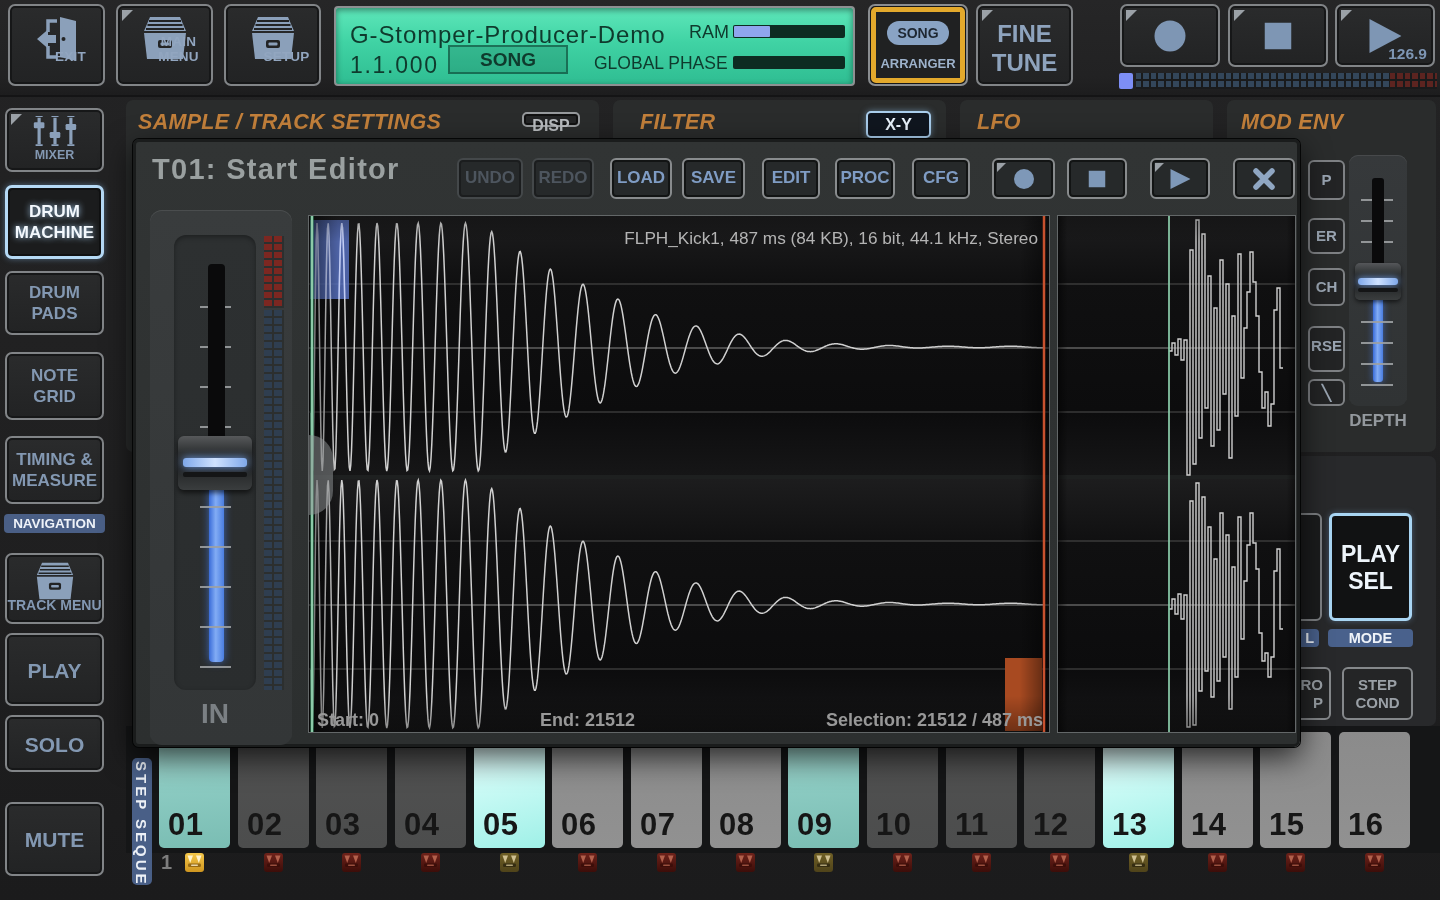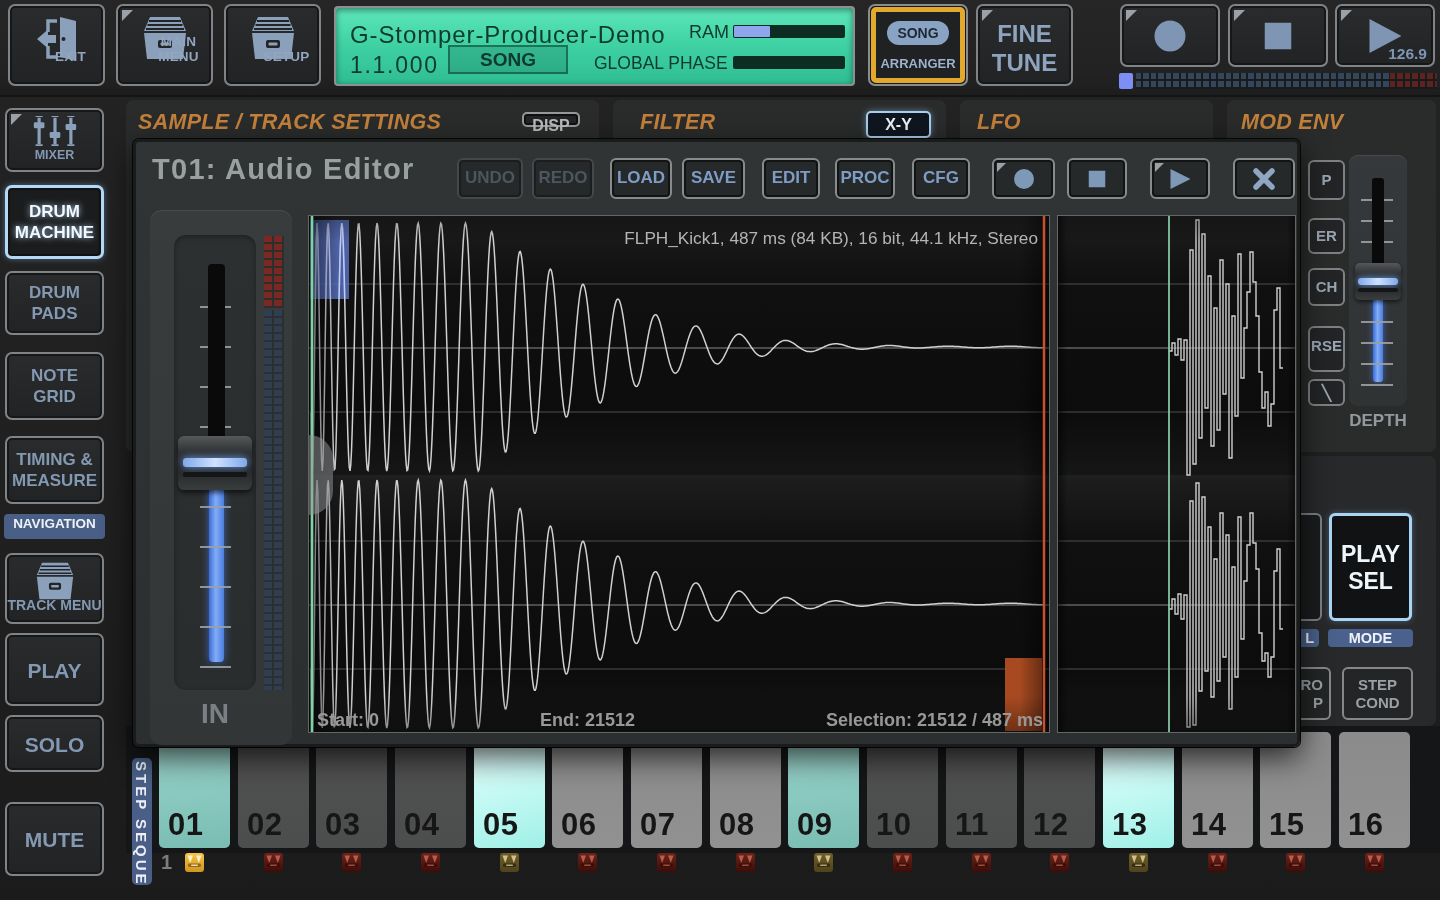"T01: Audio Editor" div { text: Audio -> Start }
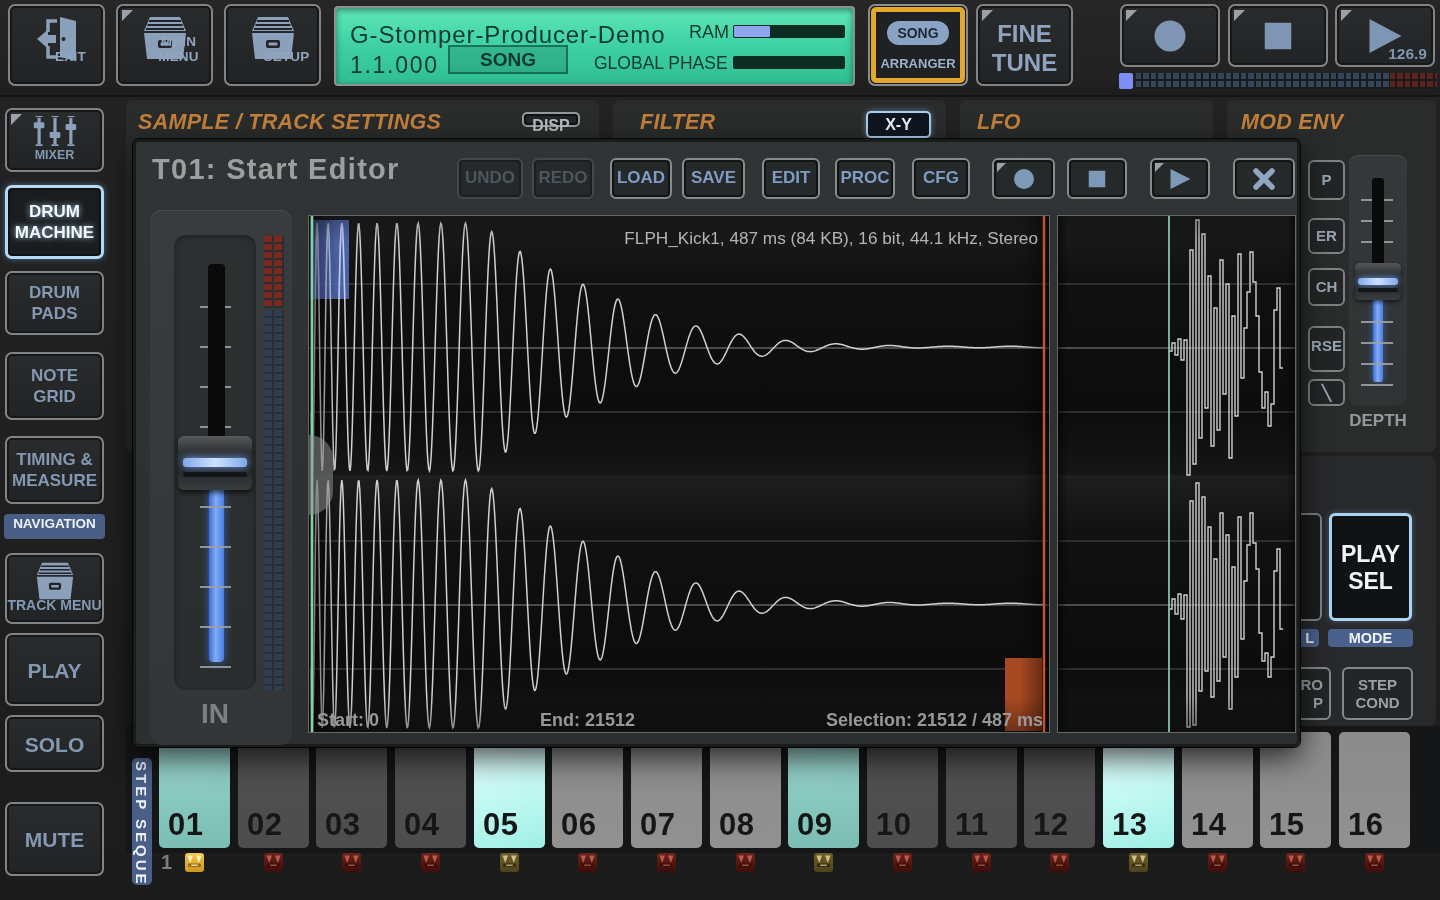"NAVIGATION" #navpill { height: 25px -> 19px }
